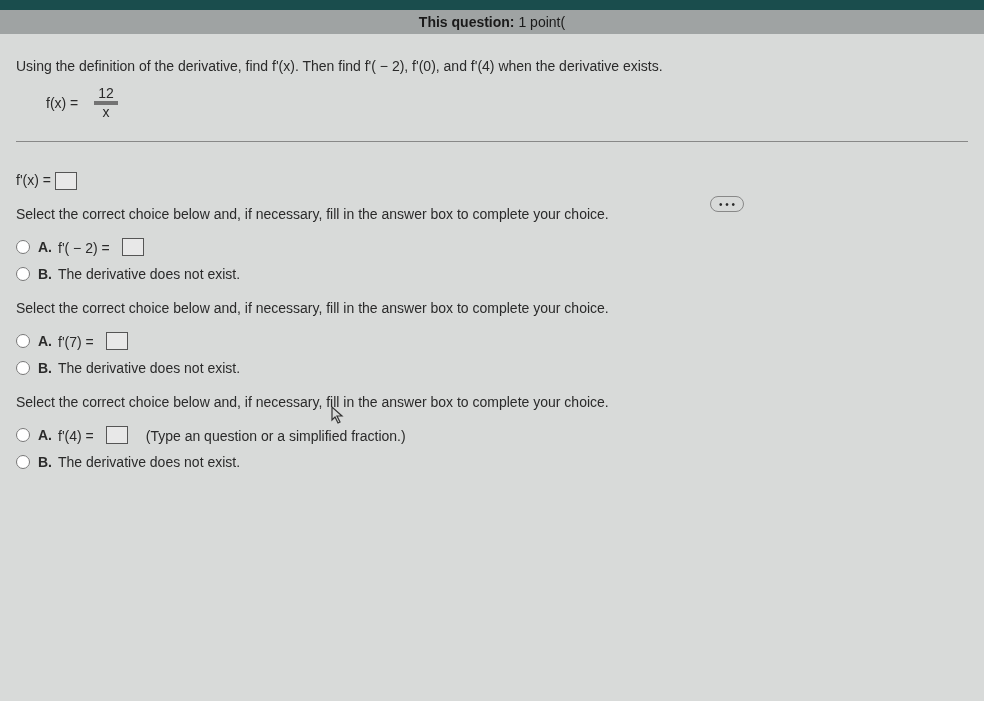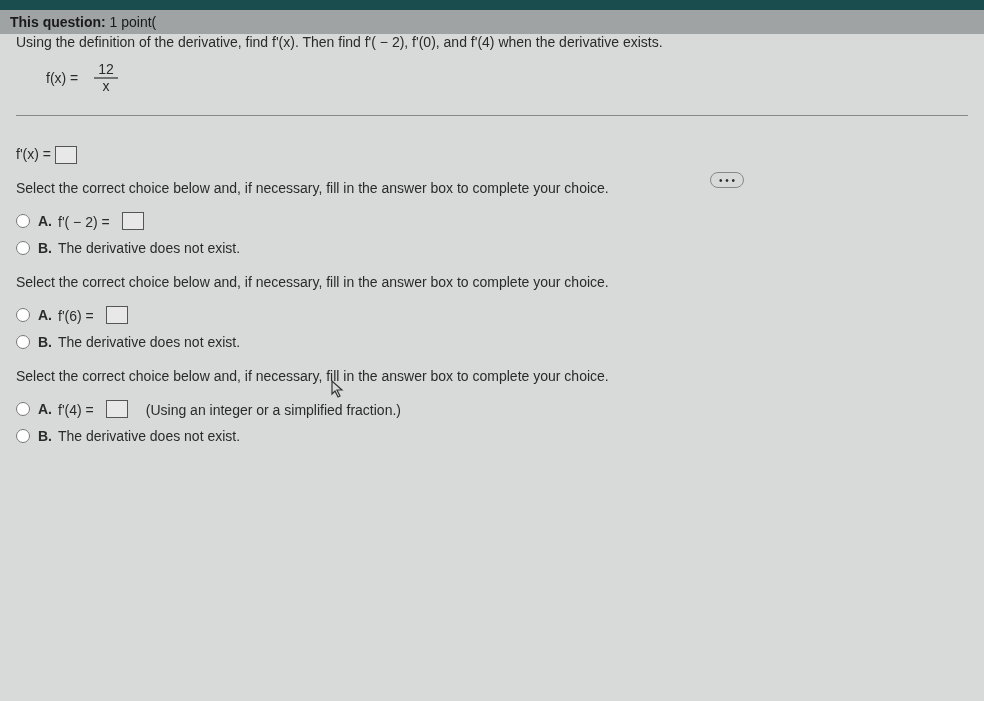"This question: 1 point(" .header-right { text-align: left -> center }
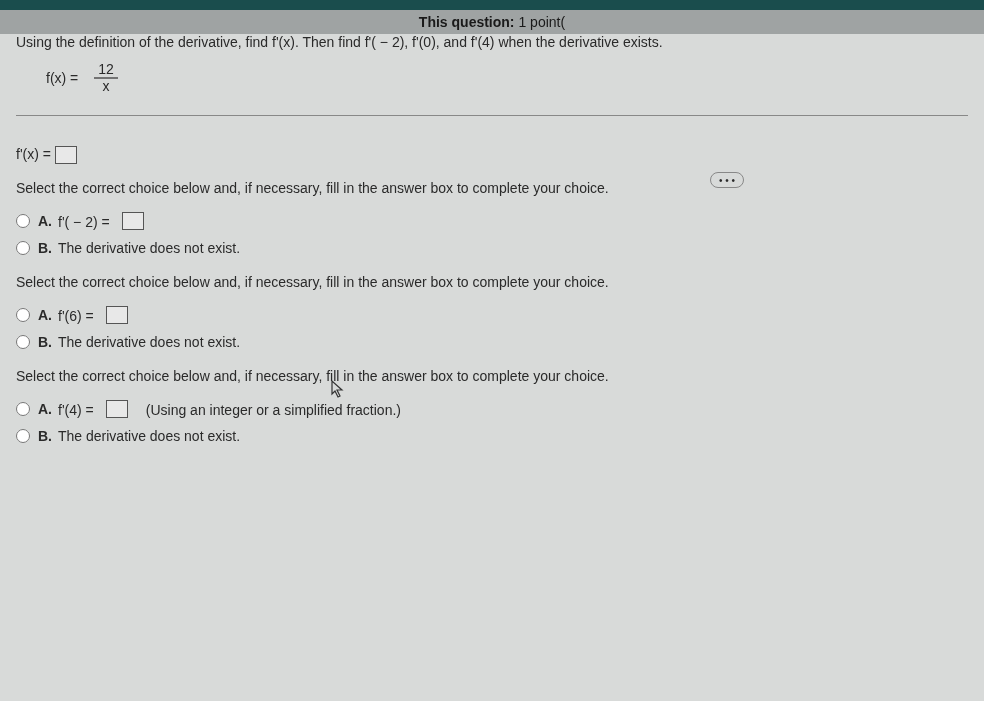"Using the definition of the" .content { margin-top: none -> 24px }
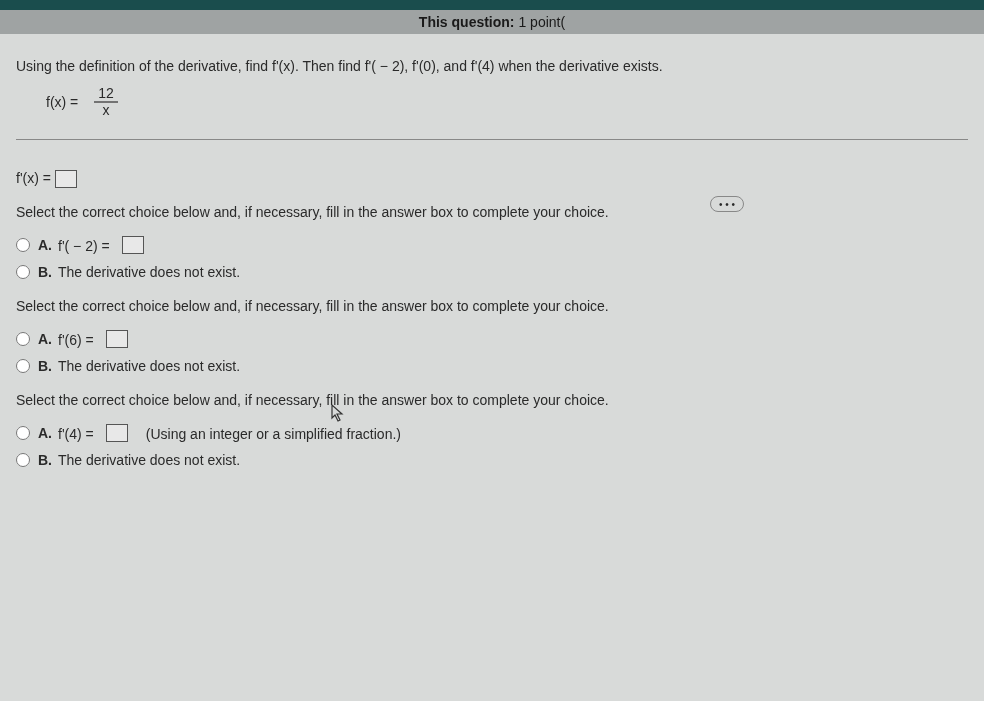"12" .frac .num { border-bottom: 2px solid #737373 -> 4px solid #737373 }
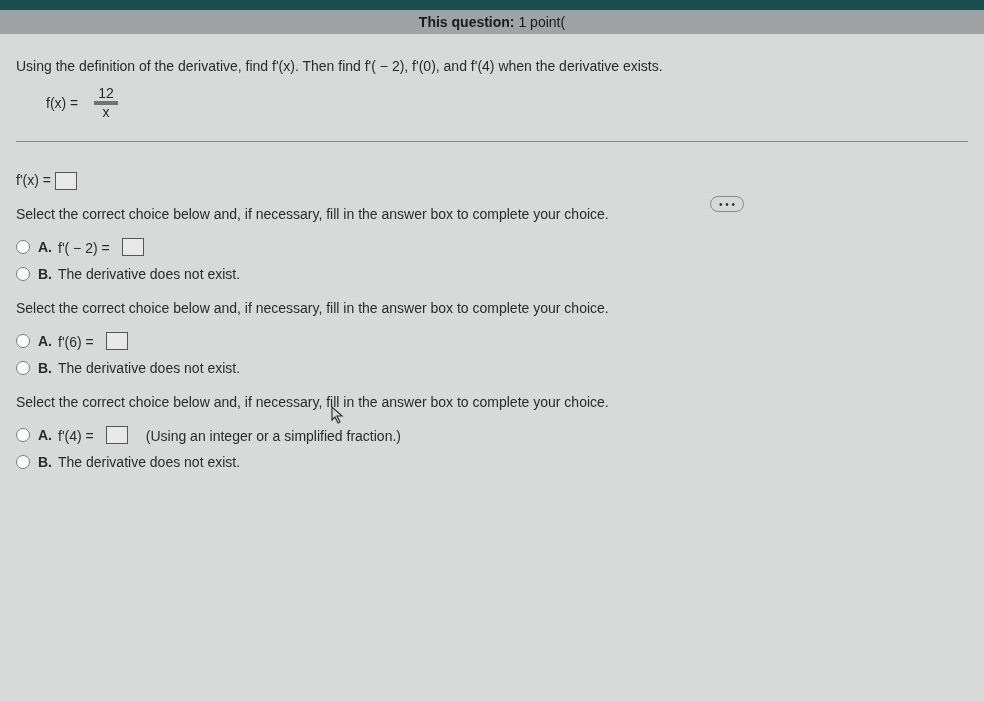"f'(6) =" span { text: 6 -> 7 }
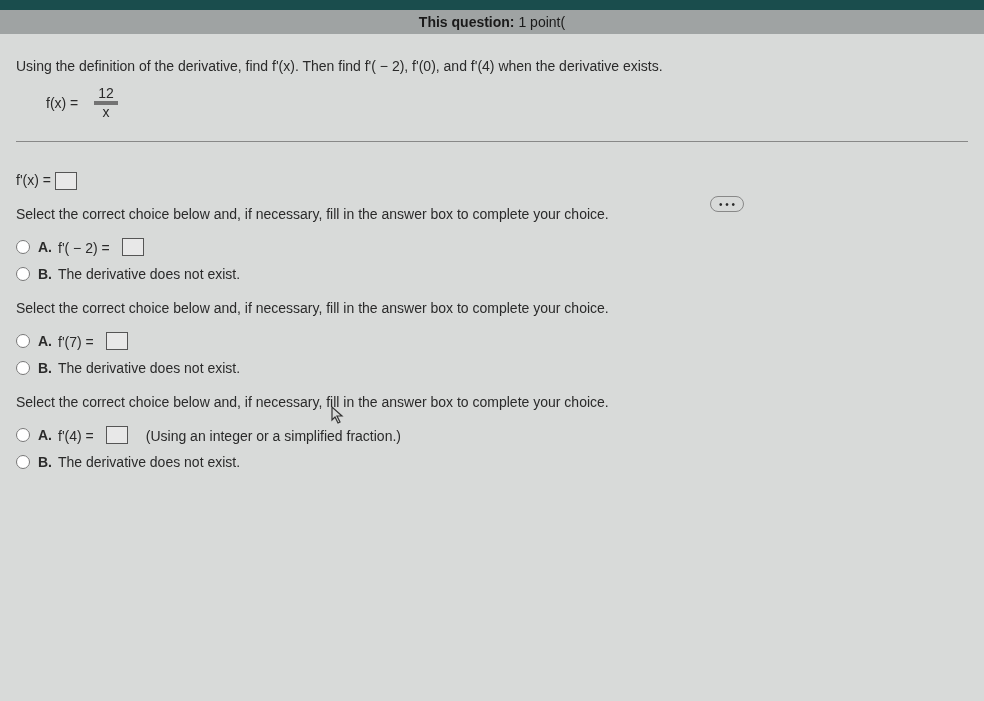"(Using an integer or a" span.paren-hint { text: Using an integer -> Type an question }
